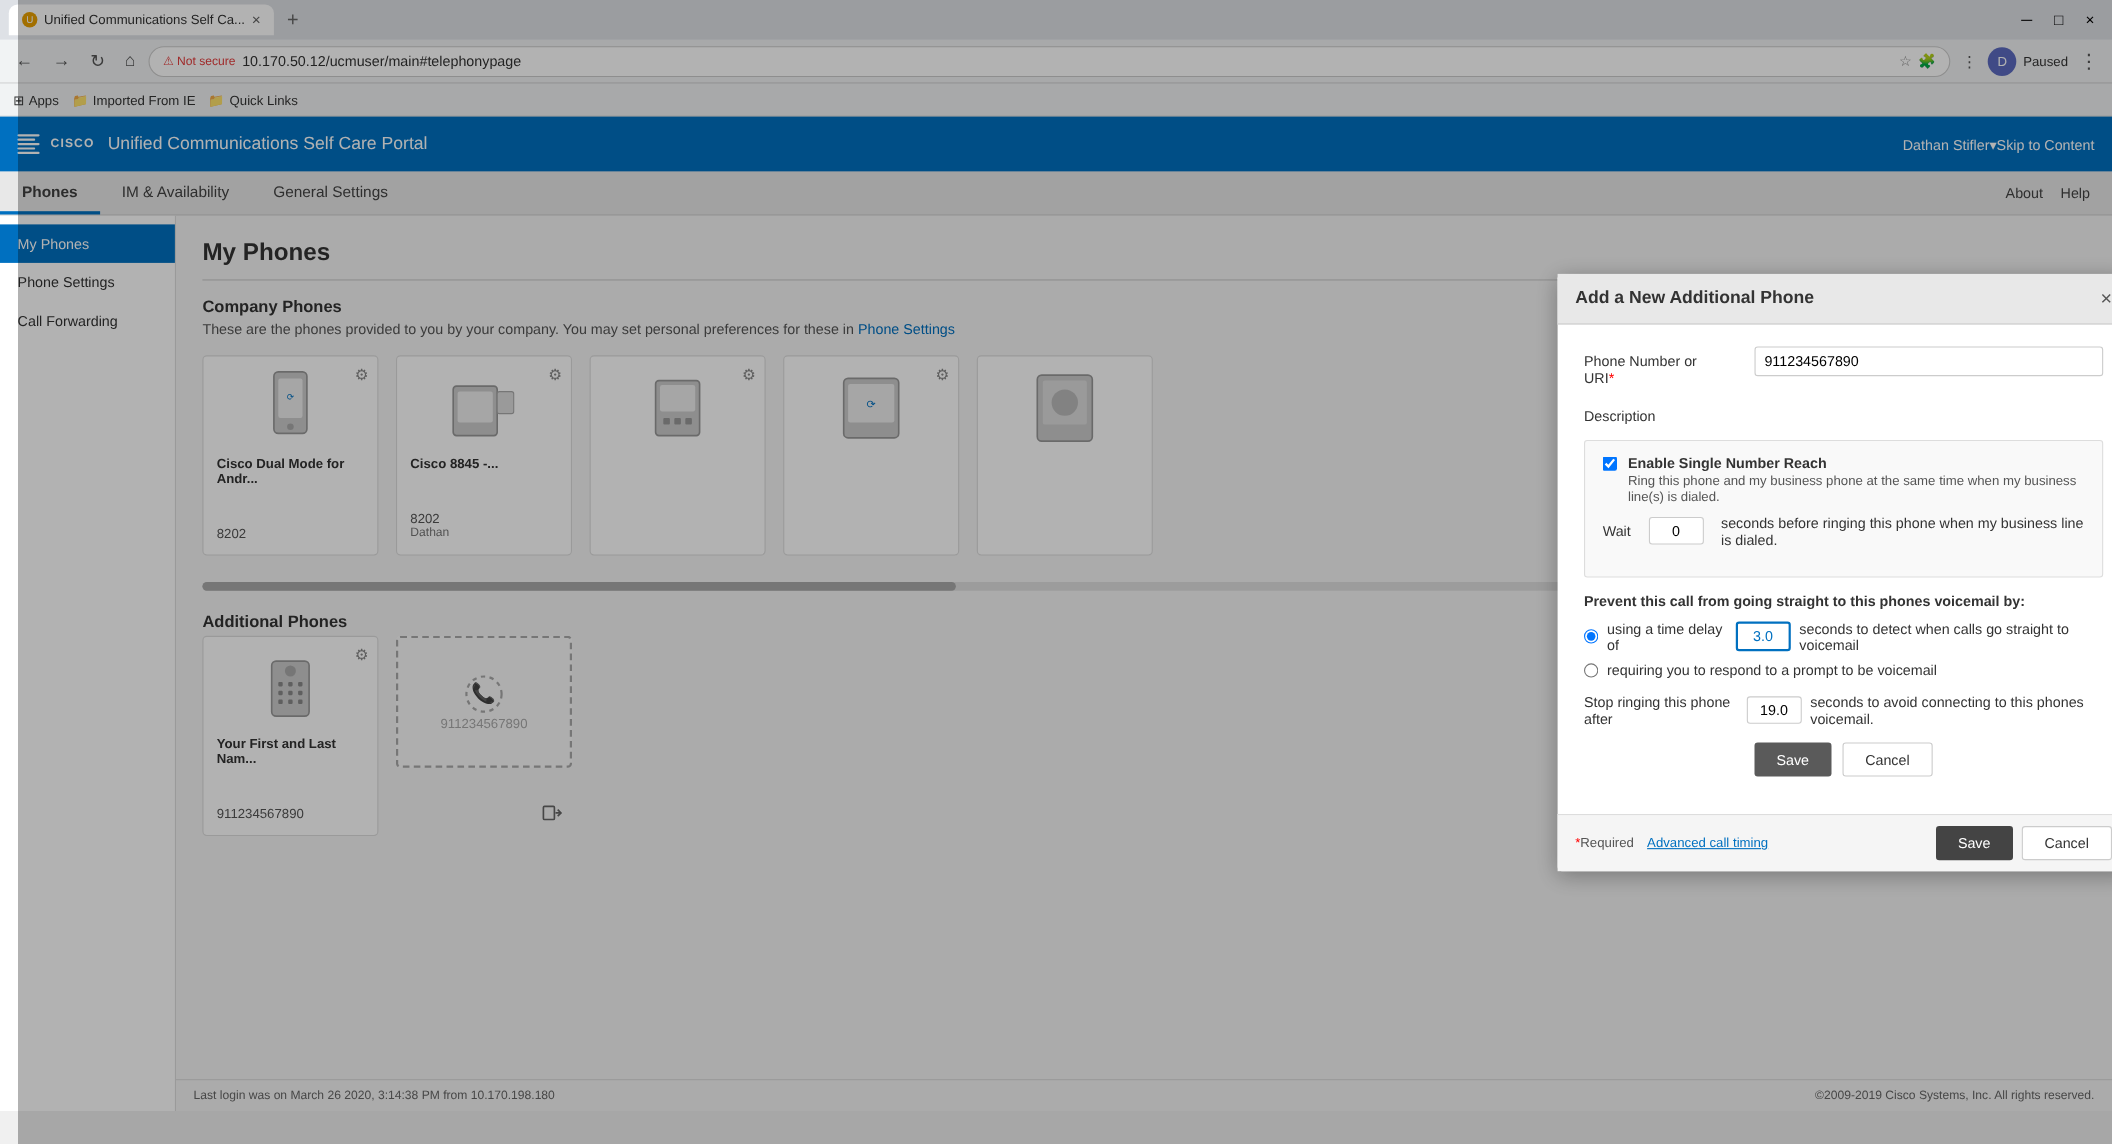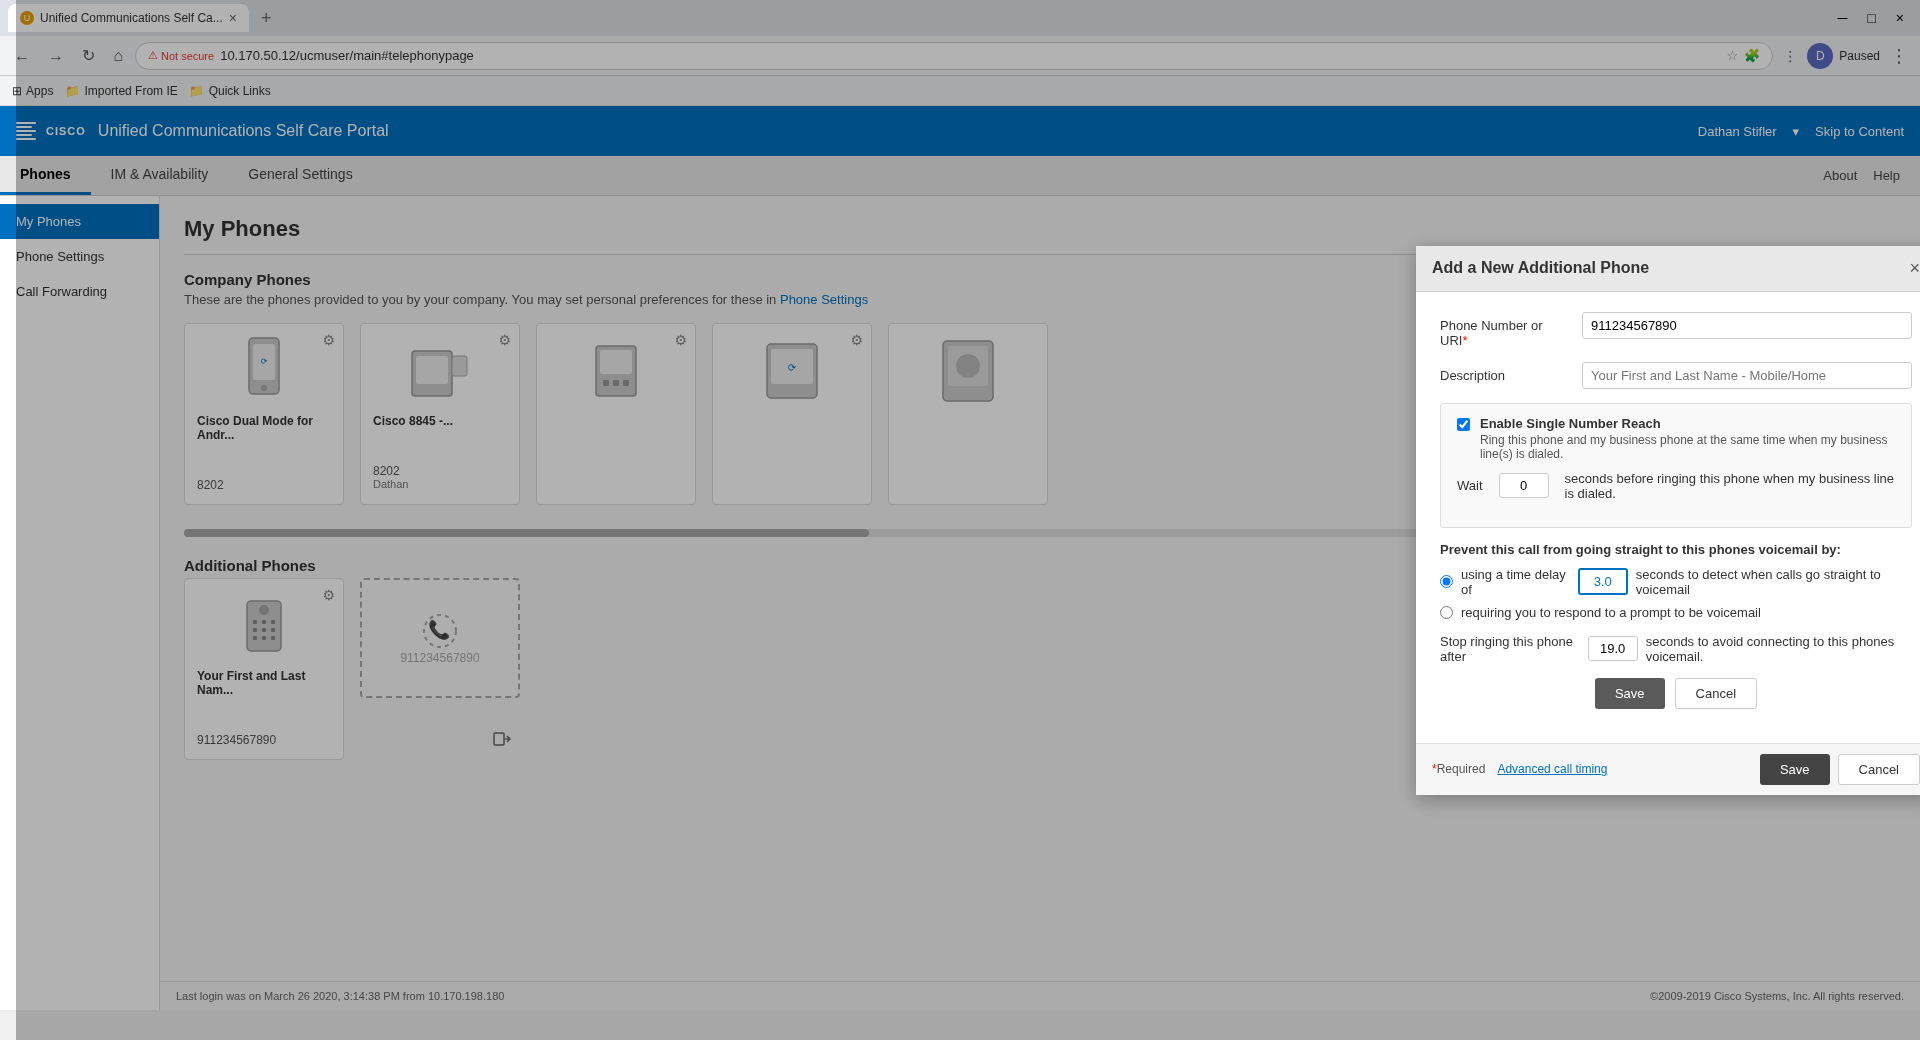"Dathan Stifler" .app-header-right { gap: 16px -> none }
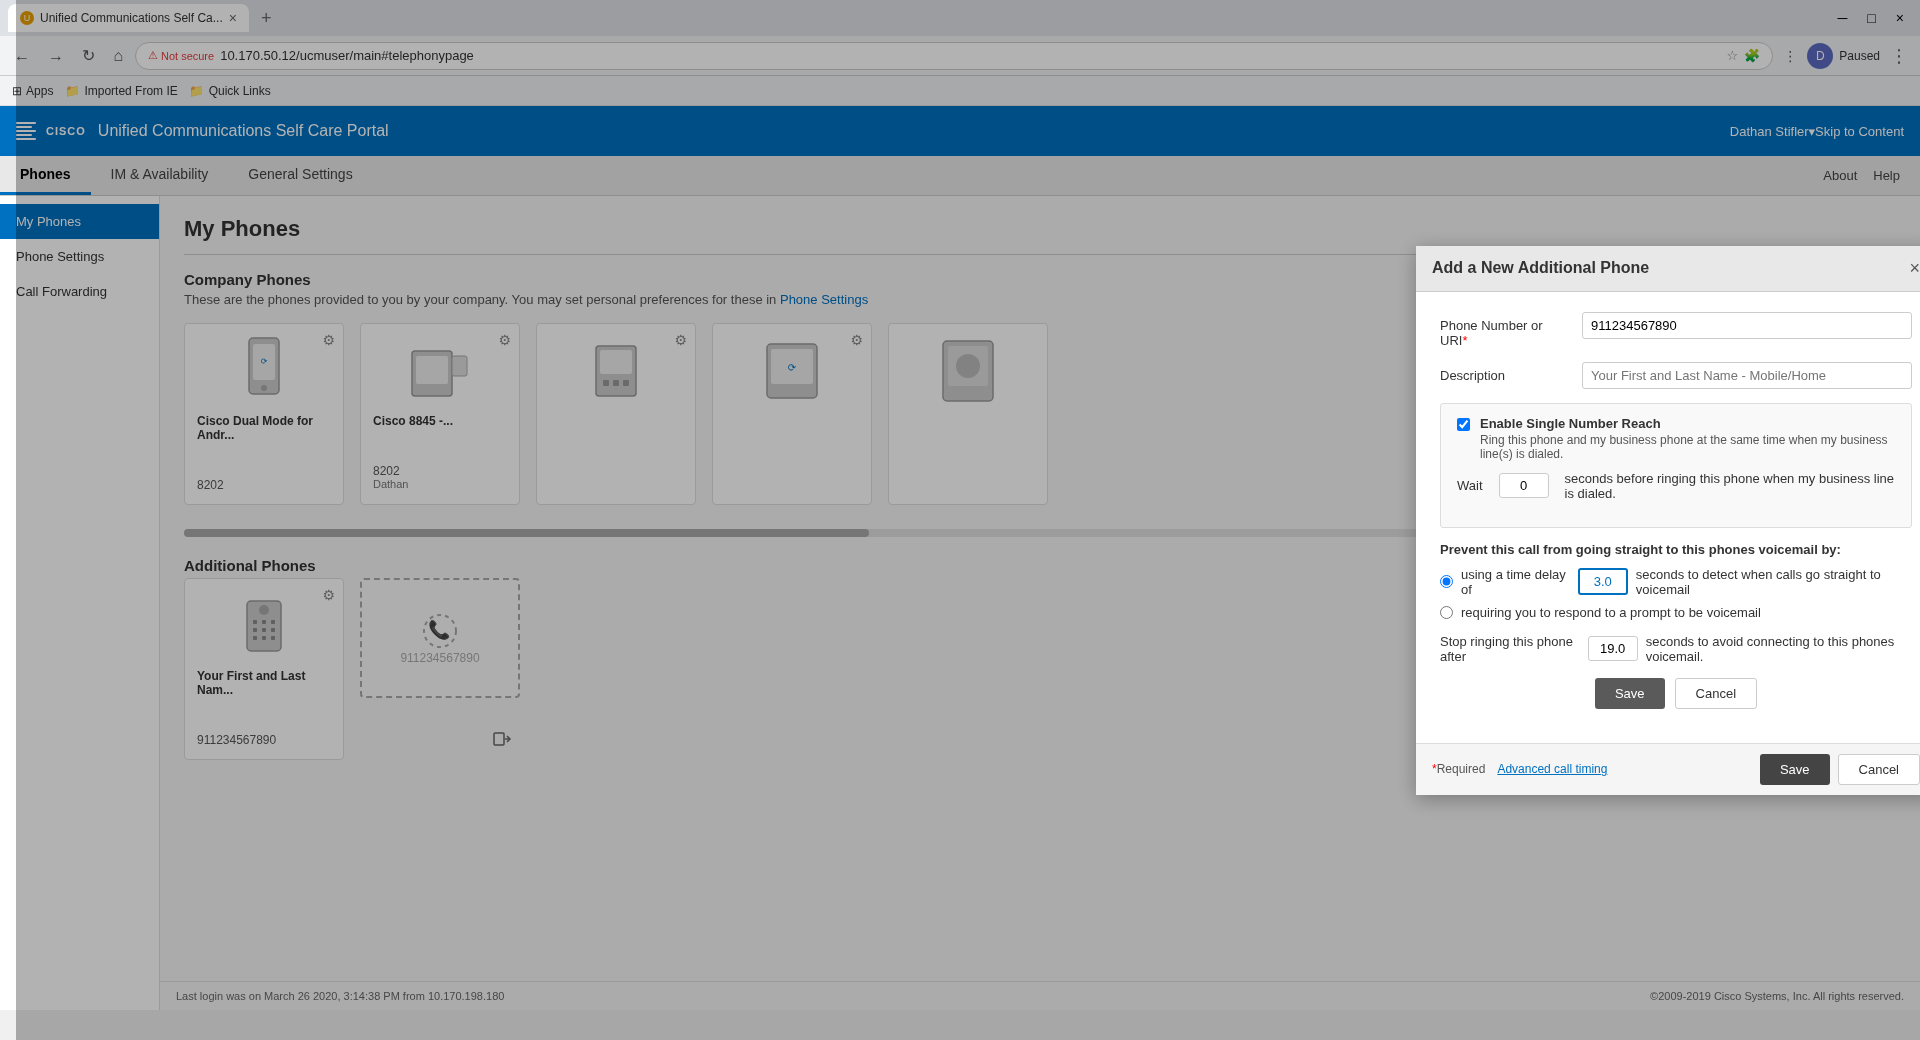"Phones" .nav-tab.active { color: #000000 -> #404040 }
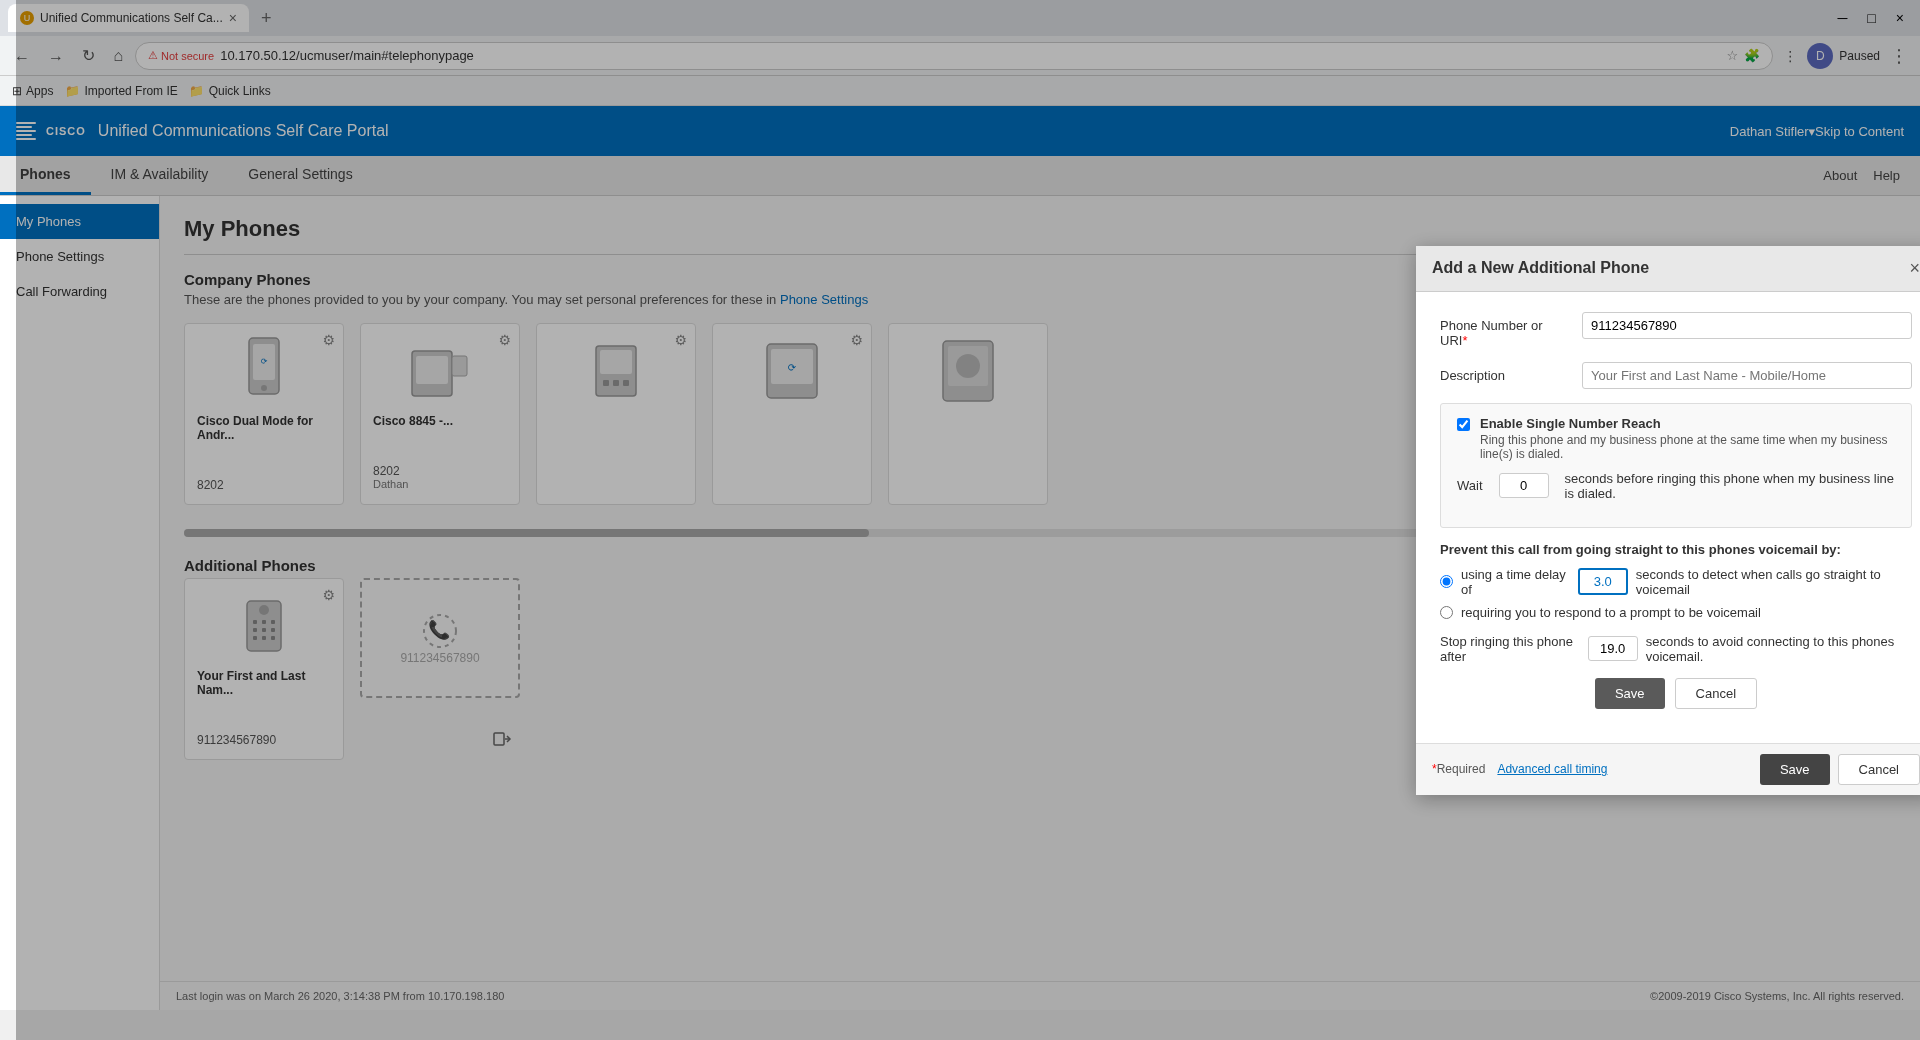"Phone Number or URI*" .form-row { gap: 12px -> 25px }
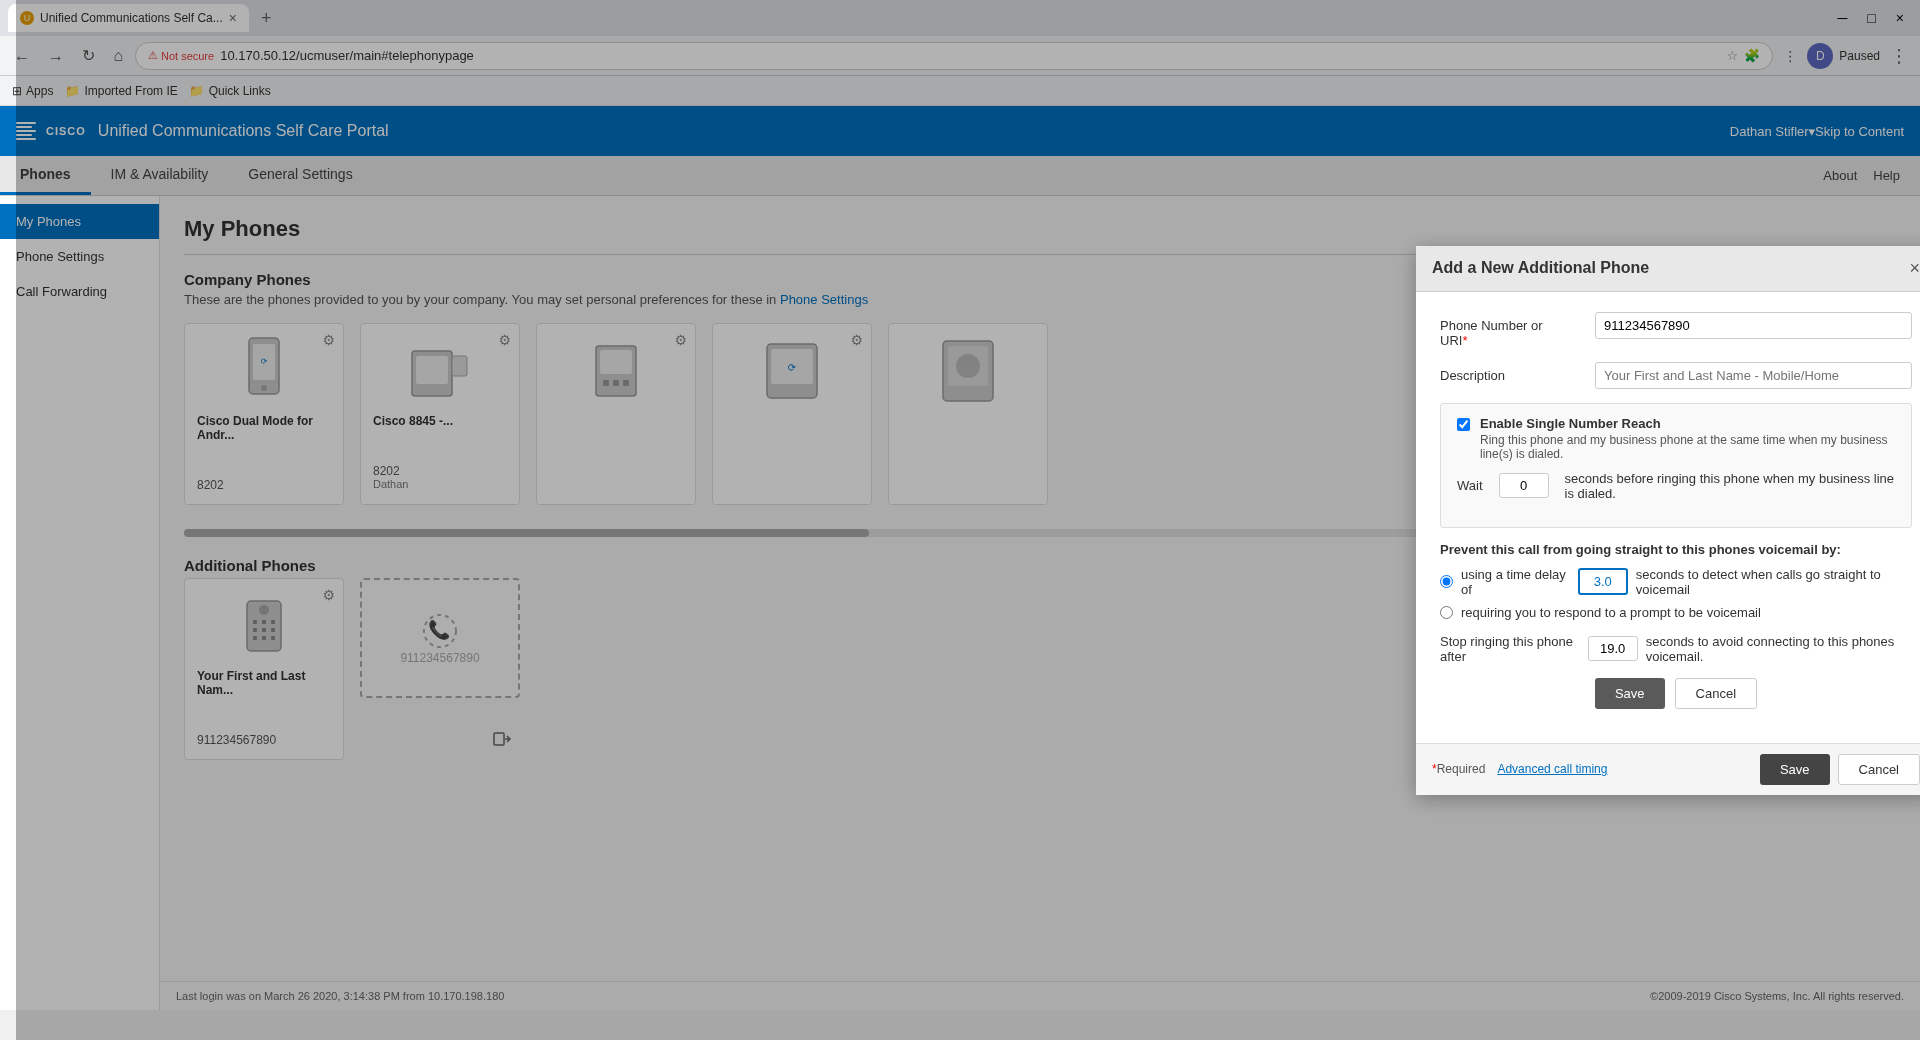"Your First and Last Name" input.form-input { html: <input> -> none }
